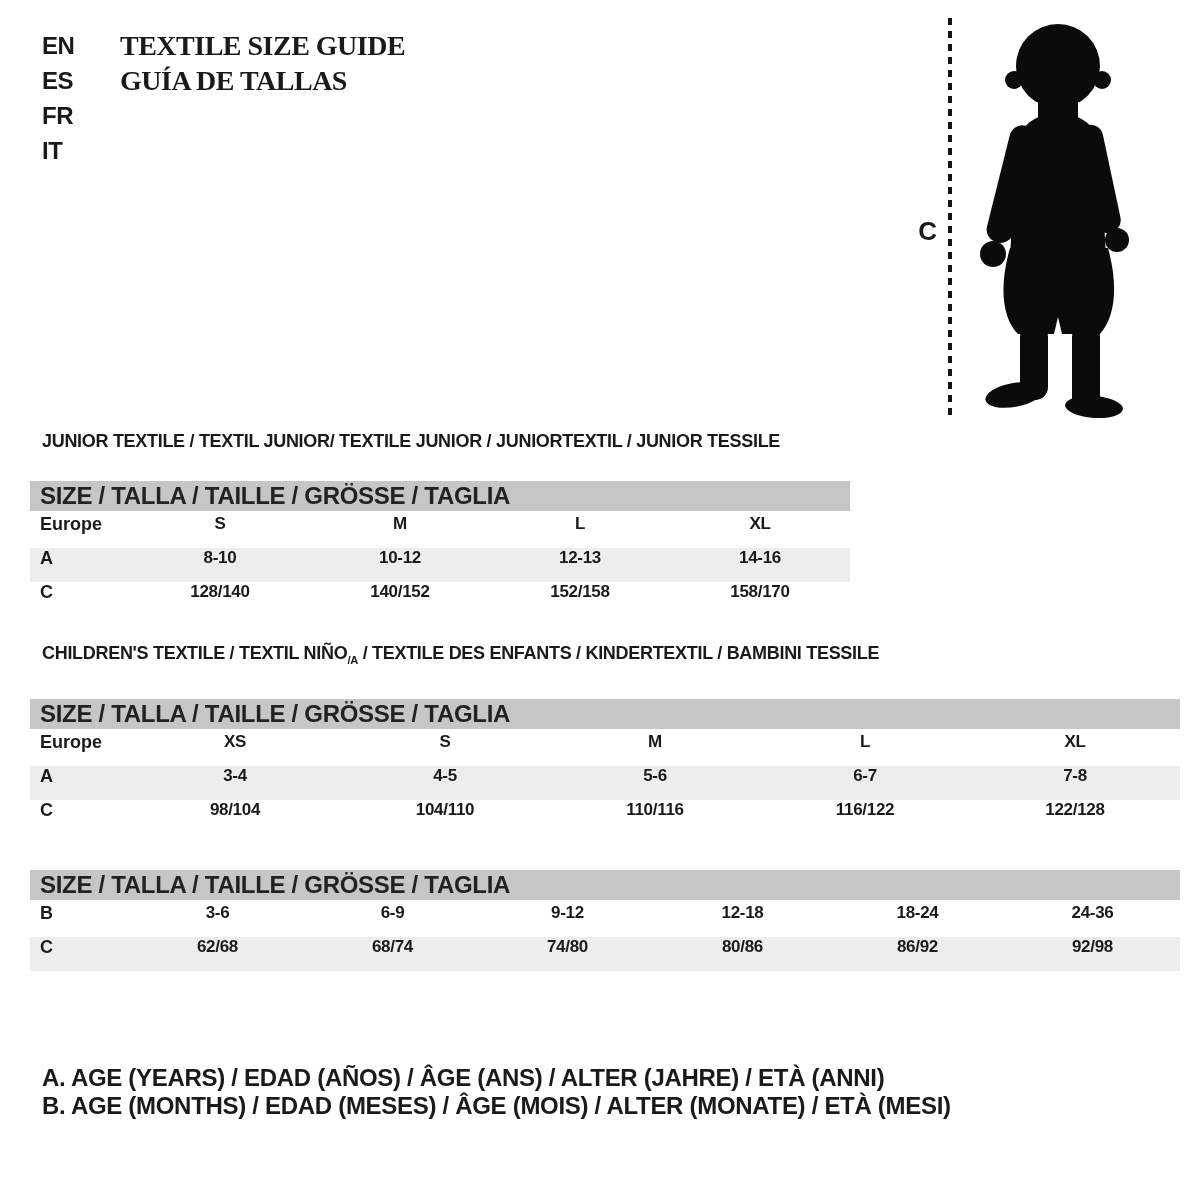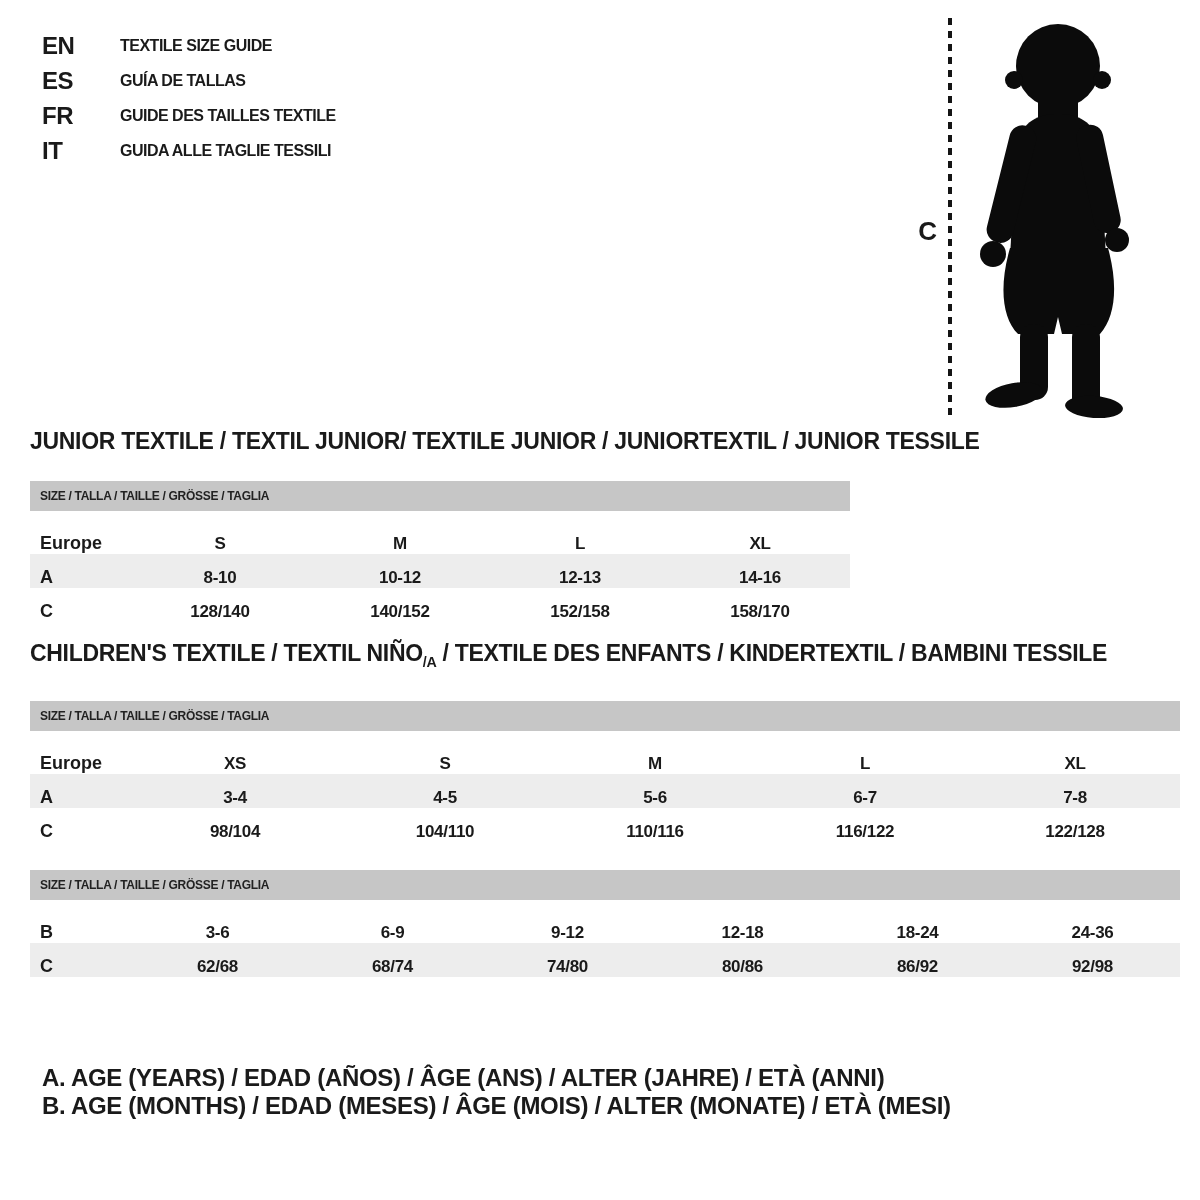"TEXTILE SIZE GUIDE" .lang-title { font-family: none -> Liberation Serif, serif; font-size: 16px -> 28px }
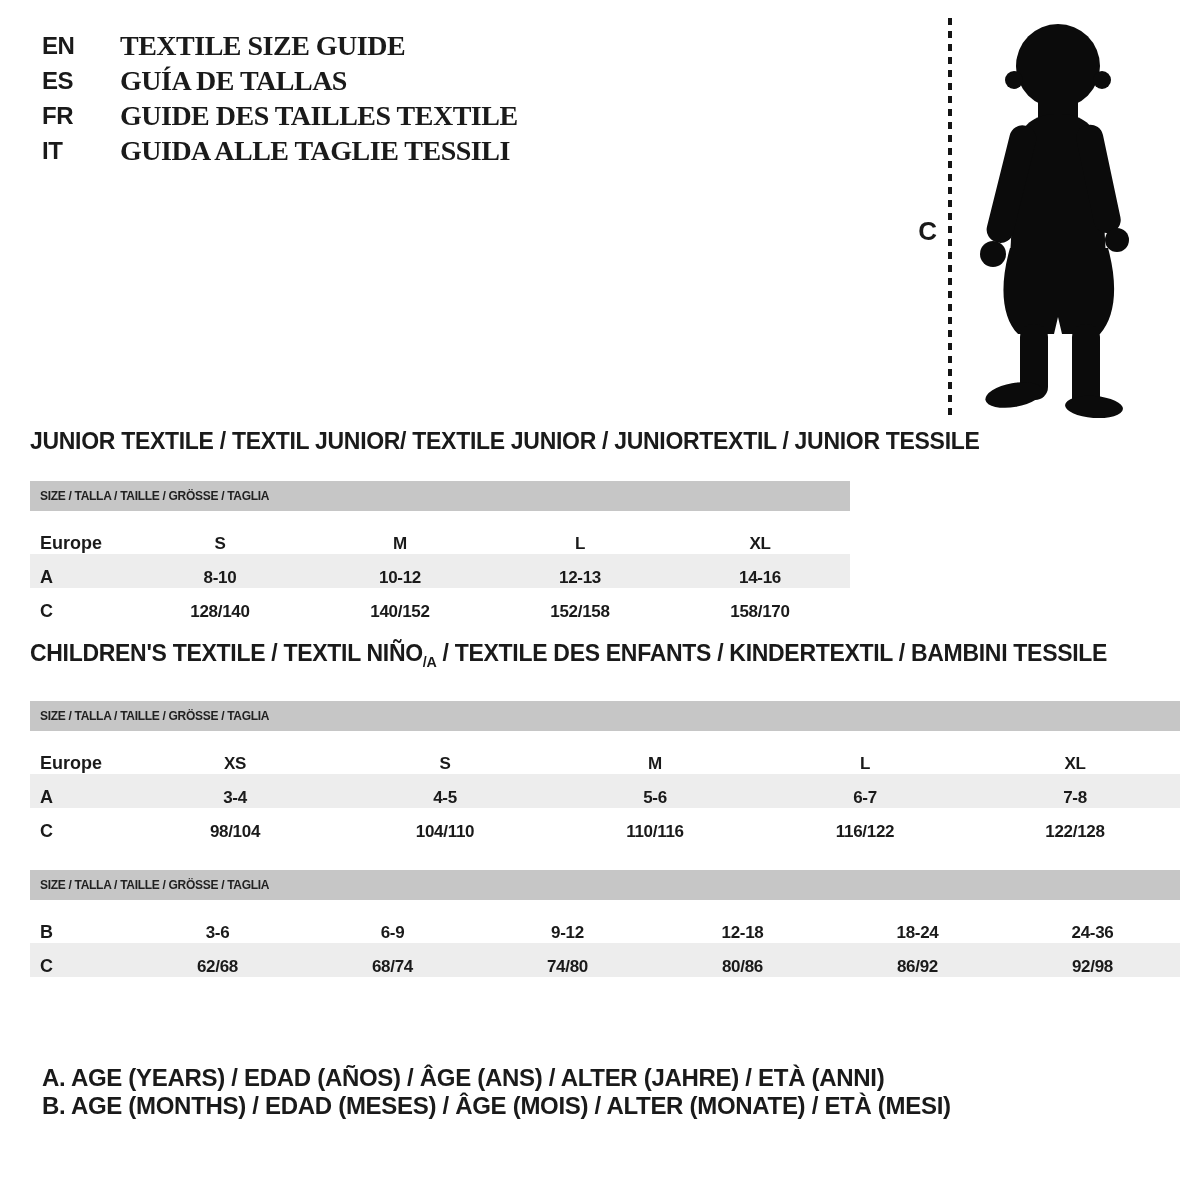"GUIDE DES TAILLES TEXTILE" span.lang-title { html: <span>GUIDE DES TAILLES TEXTILE</span> -> none }
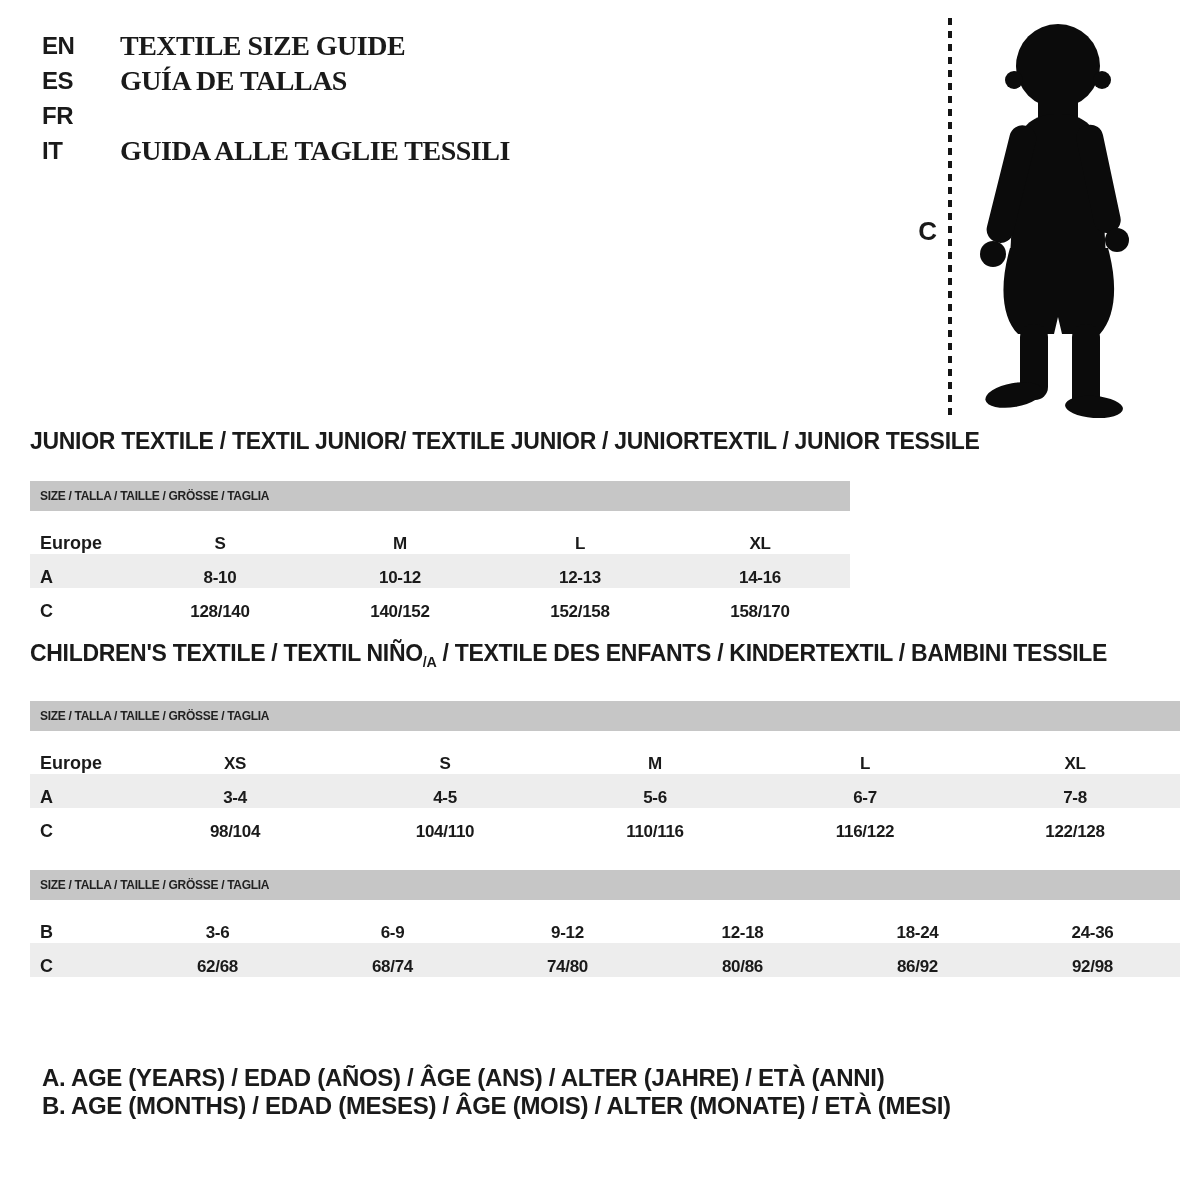"GUIDA ALLE TAGLIE TESSILI" span.lang-title { html: <span>GUIDA ALLE TAGLIE TESSILI</span> -> none }
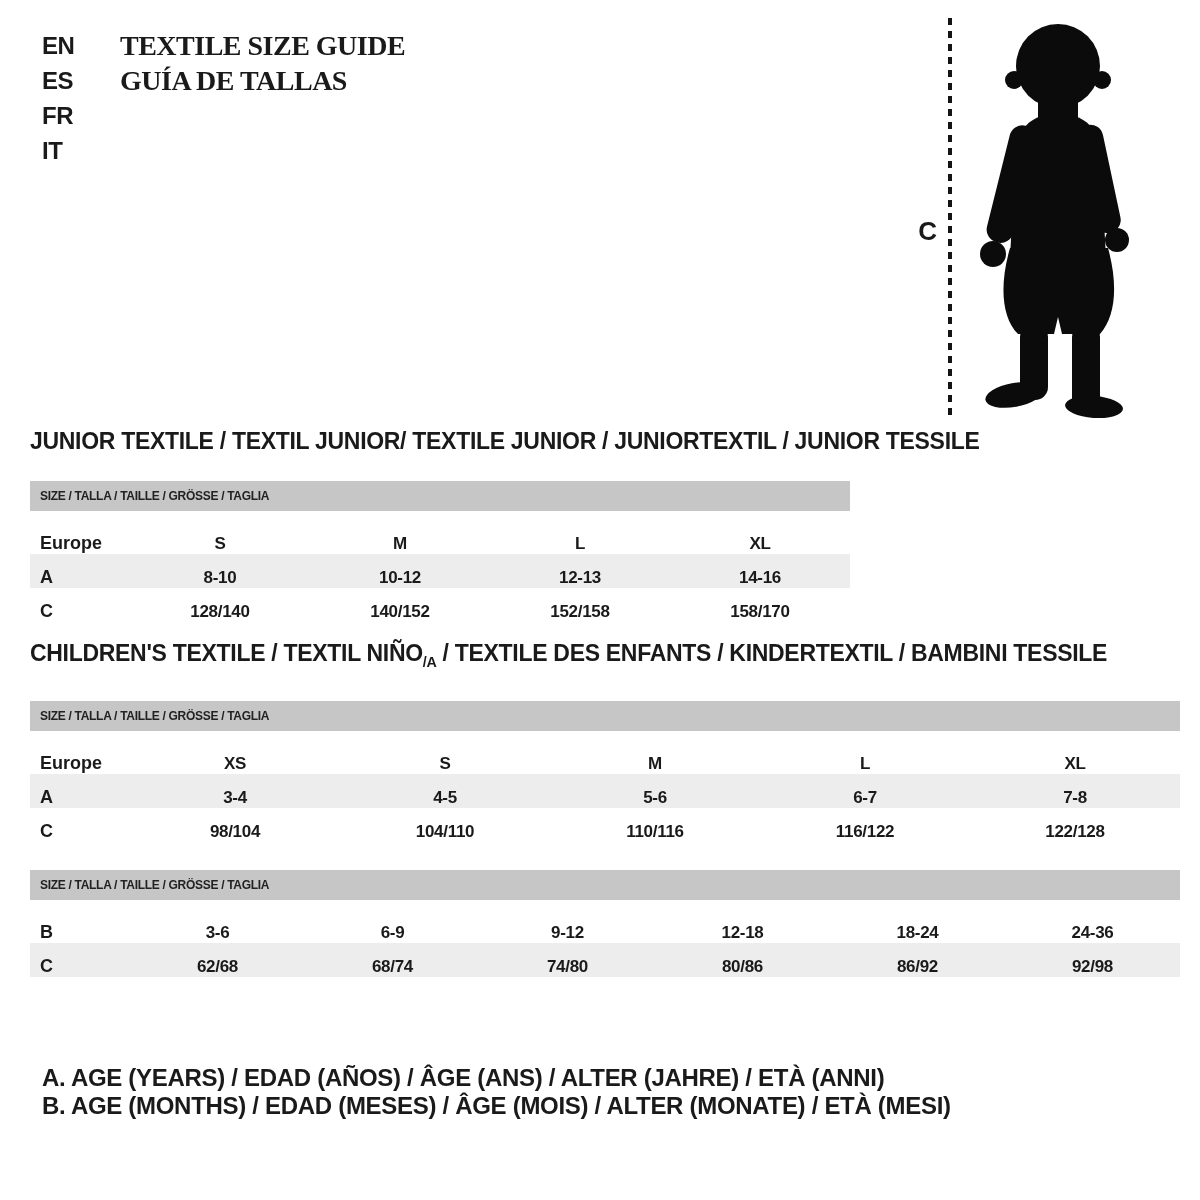"JUNIOR TEXTILE / TEXTIL JUNIOR/" .sec-title { font-size: 23px -> 18px; margin-left: none -> 12px }
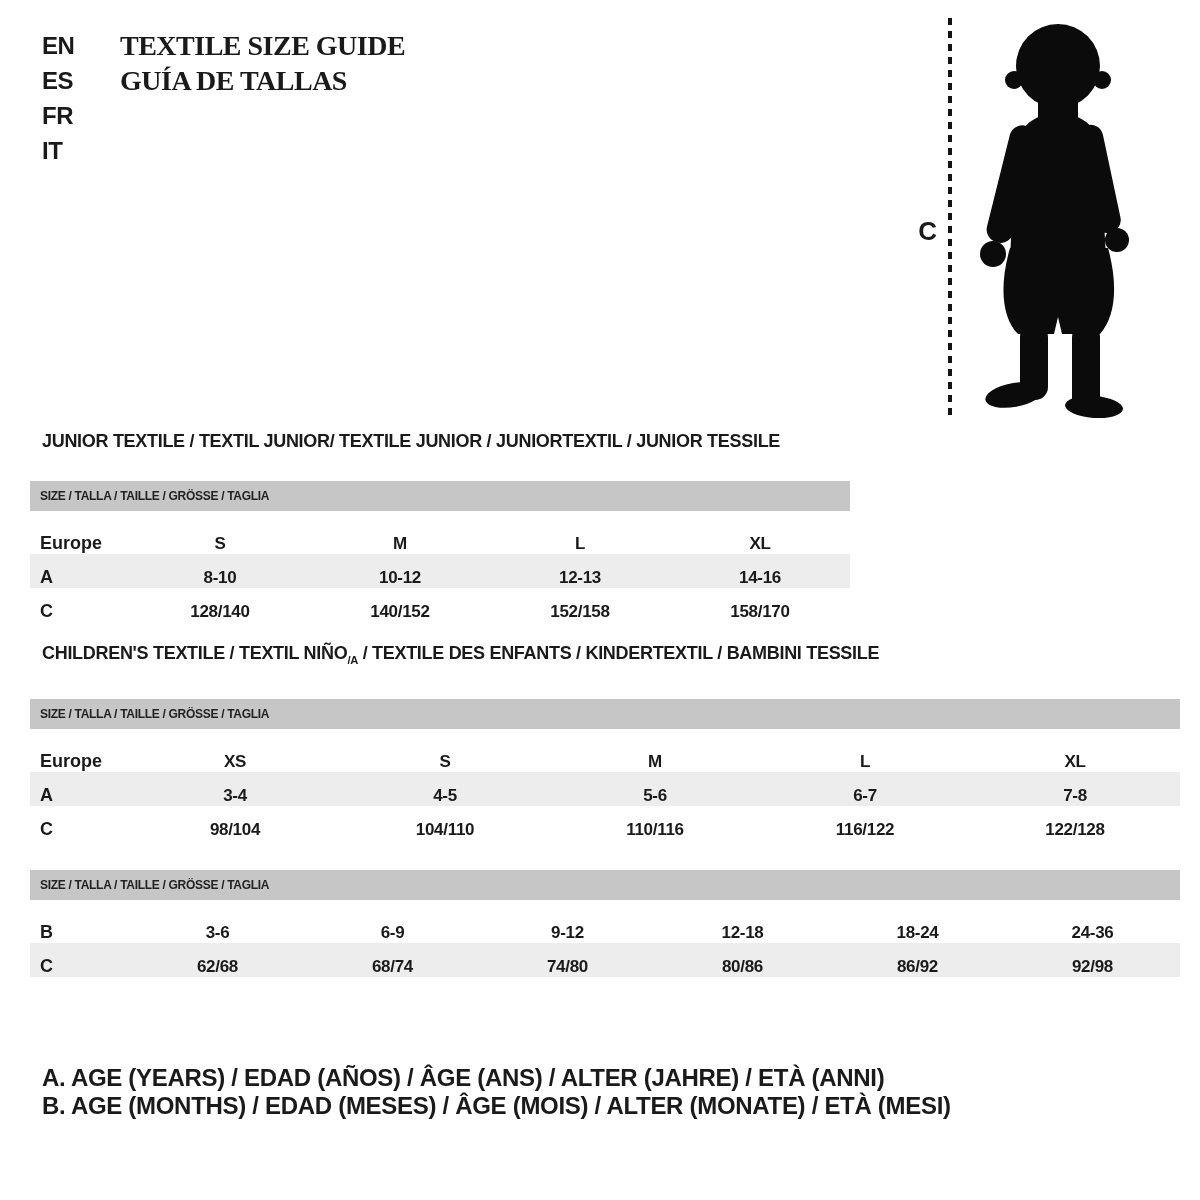"SIZE / TALLA / TAILLE" .t-head { font-size: 12px -> 24px; margin-bottom: 9px -> 3px }
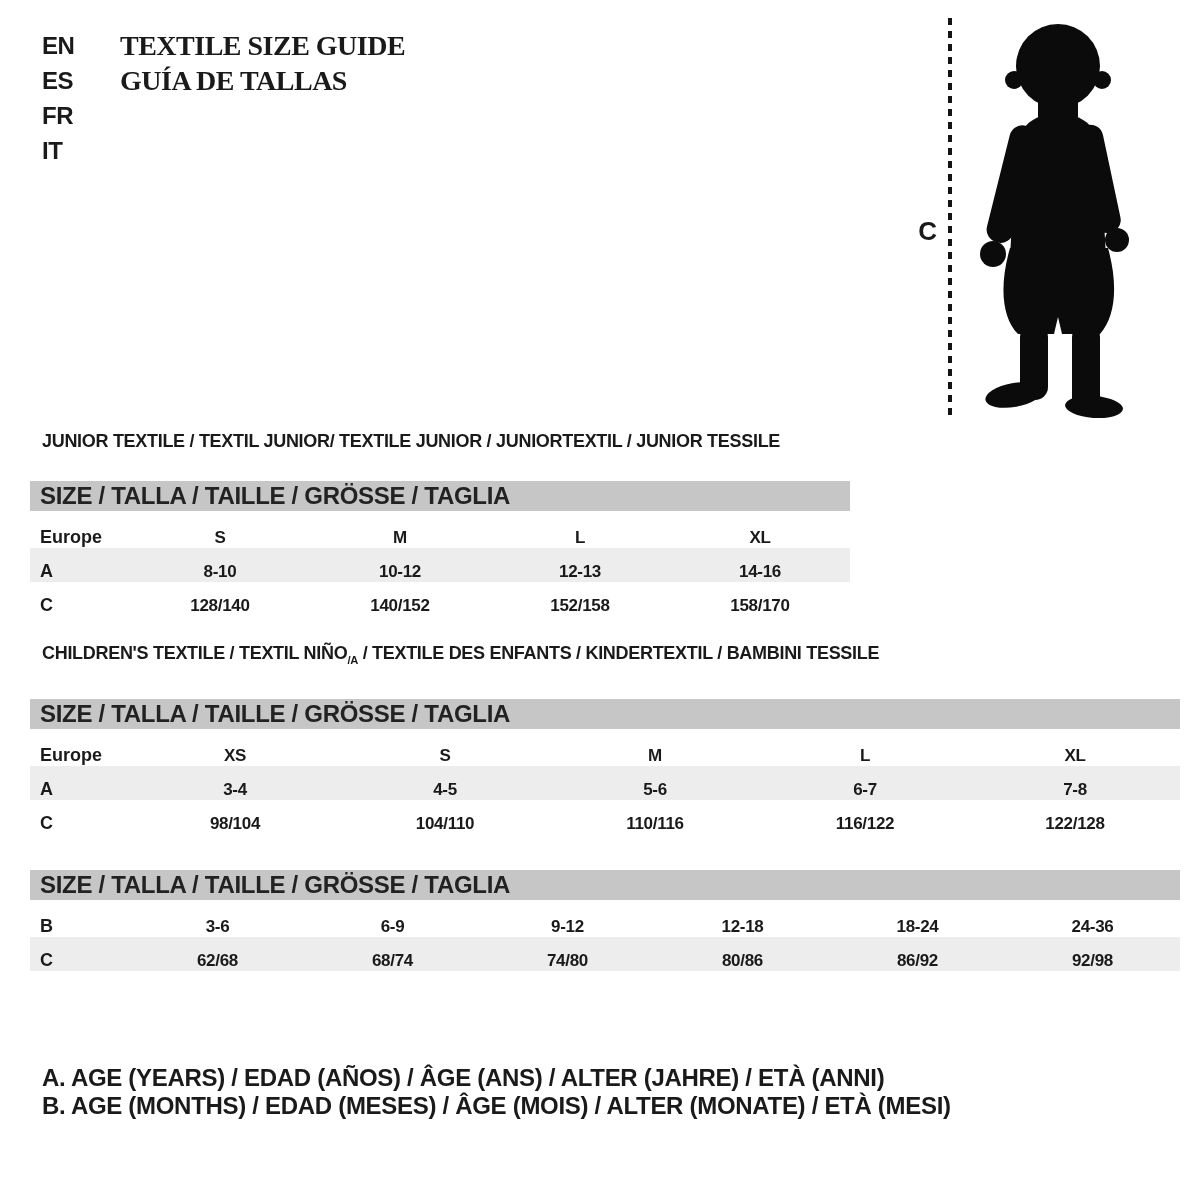"Europe" .t-row { align-items: flex-end -> flex-start }
